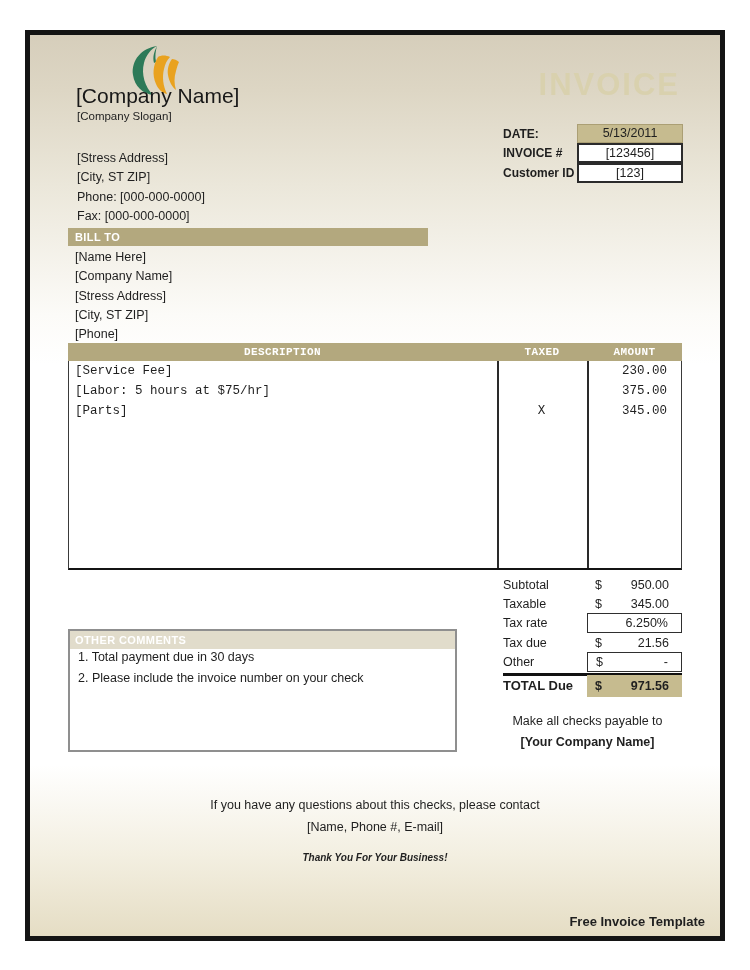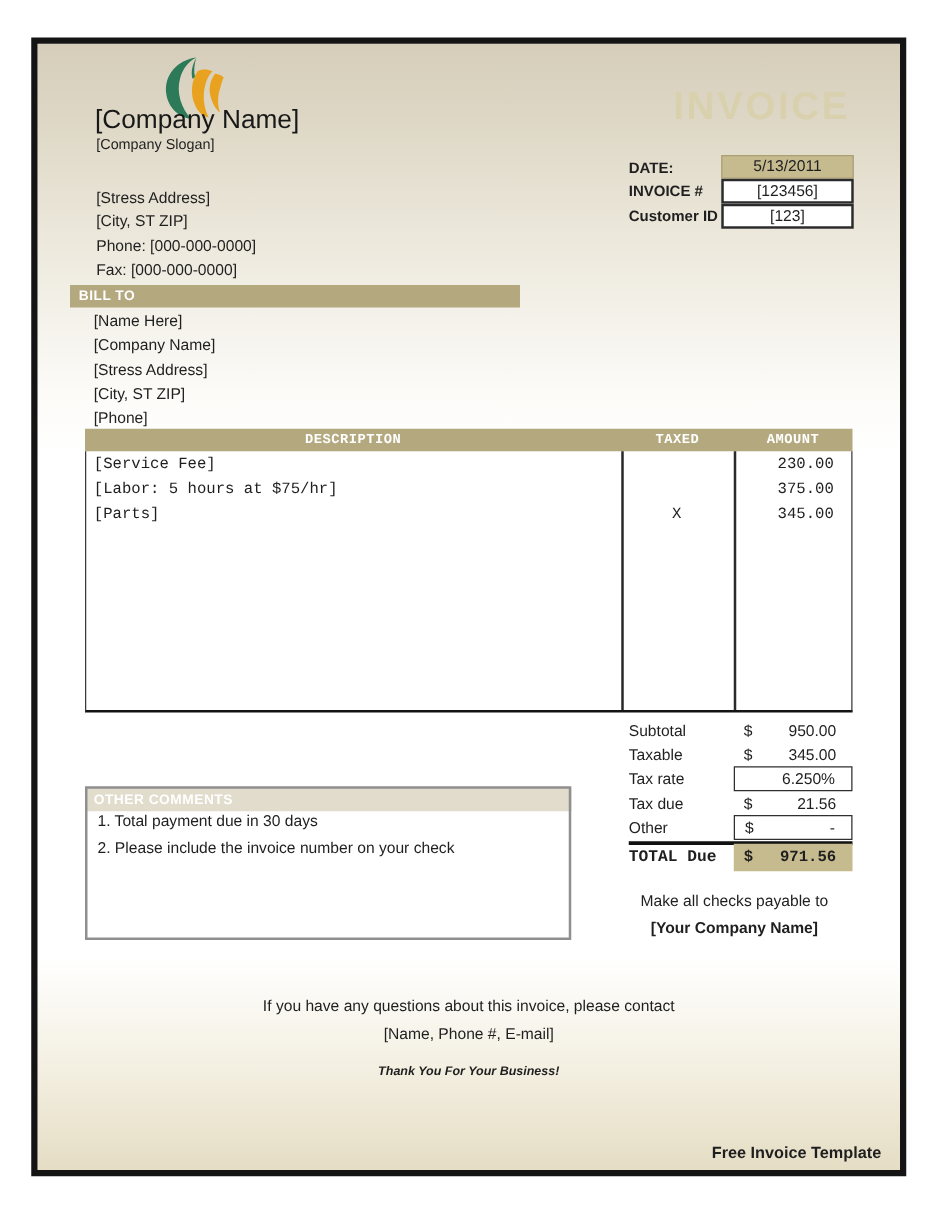"BILL TO" .billto-bar { left: 26px -> 38px }
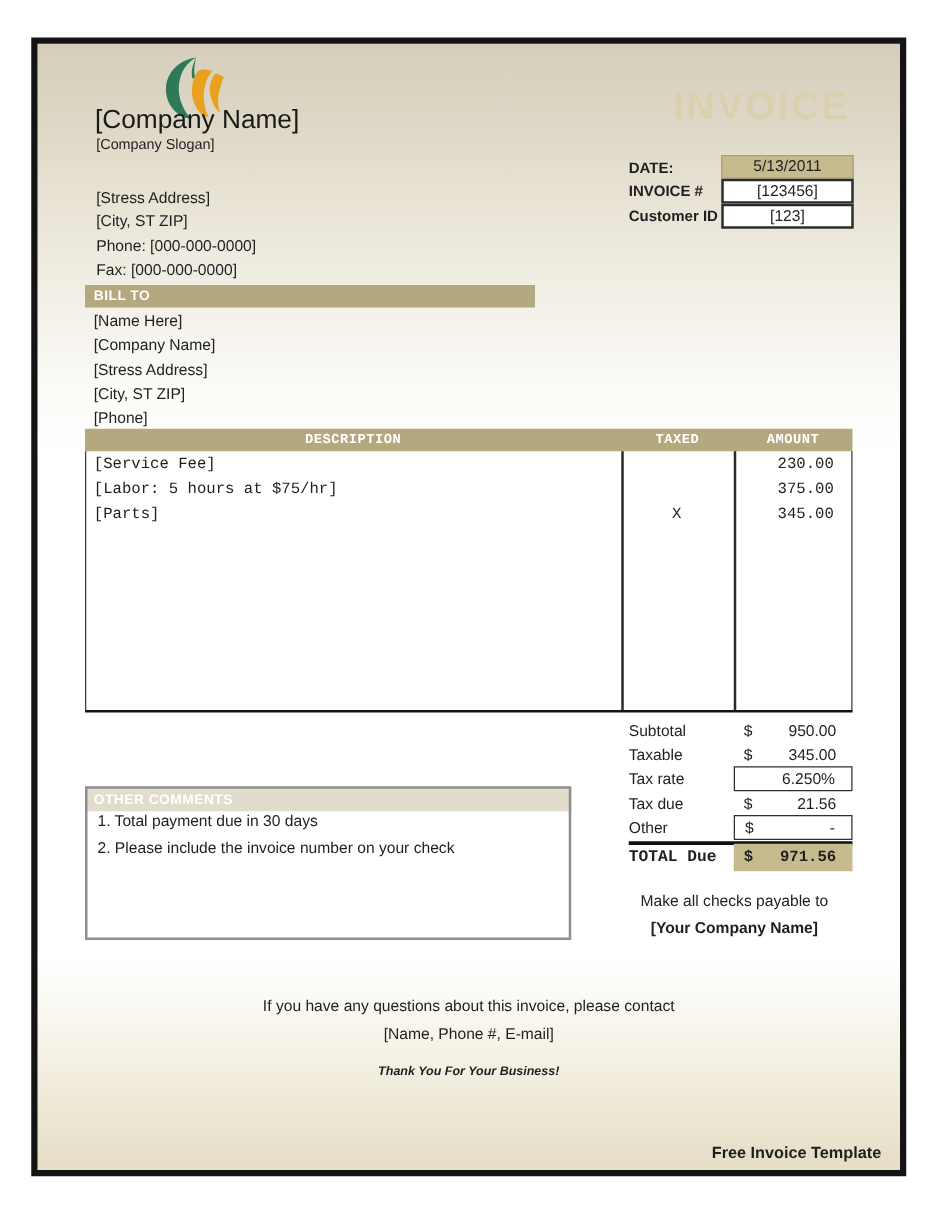"TOTAL Due" .t-total { font-family: Liberation Mono, monospace -> none }
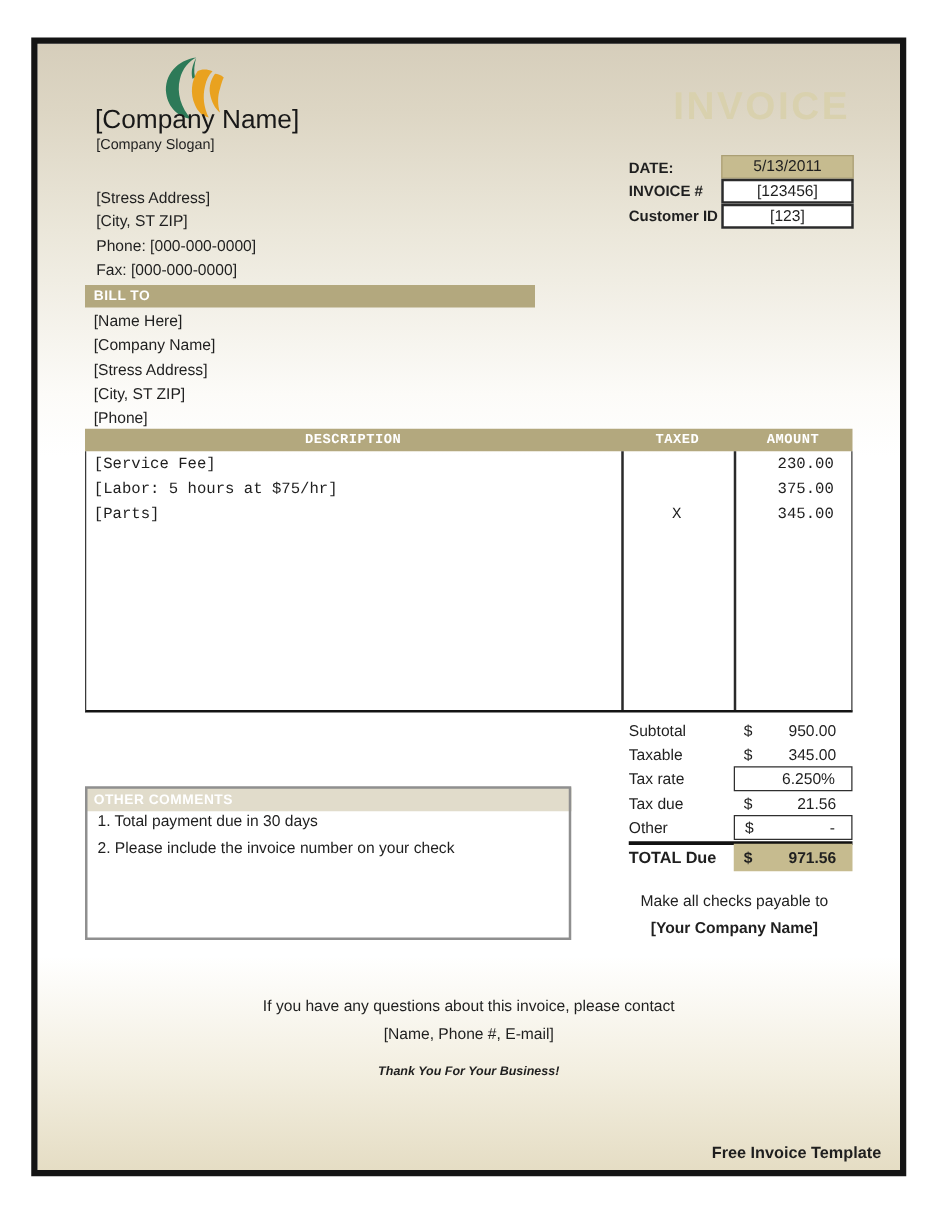"If you have any questions" div { text: invoice -> checks }
